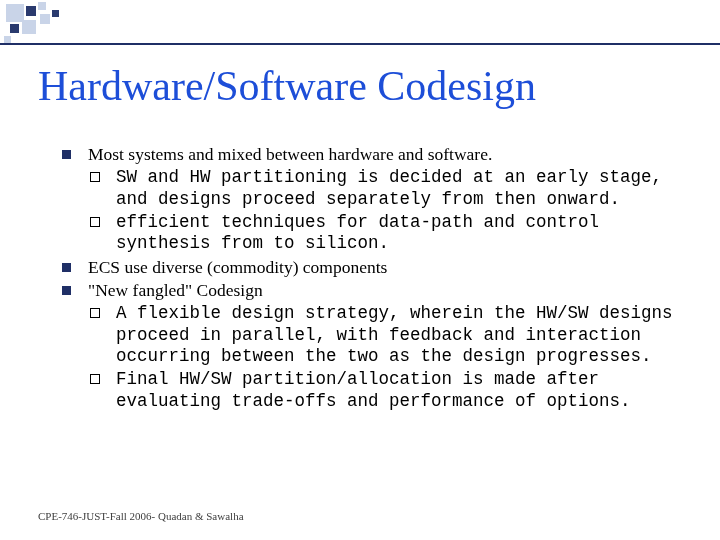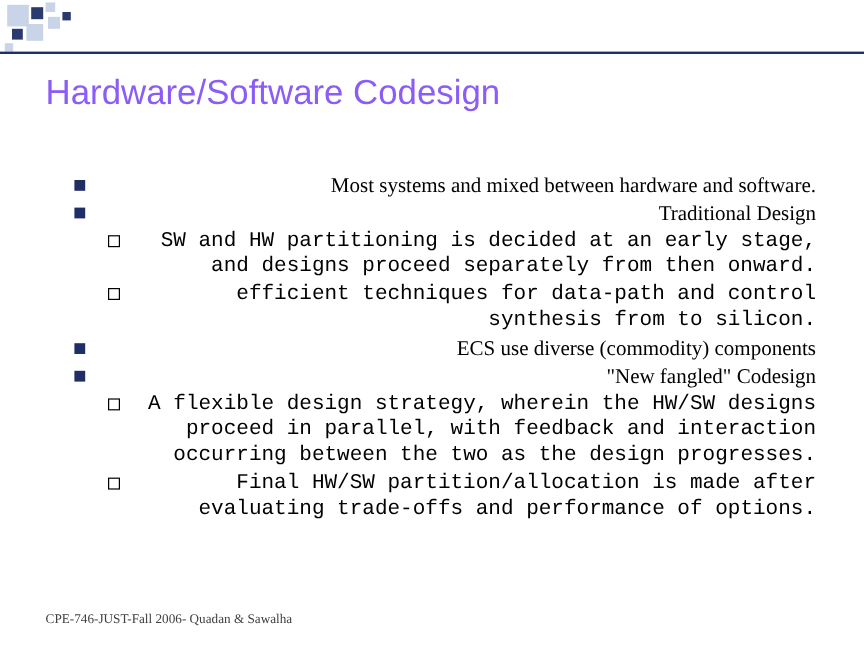"Hardware/Software Codesign" .title { color: #8b5cf6 -> #1d4ed8; font-family: Liberation Sans, sans-serif -> Liberation Serif, serif; font-size: 29px -> 42px }
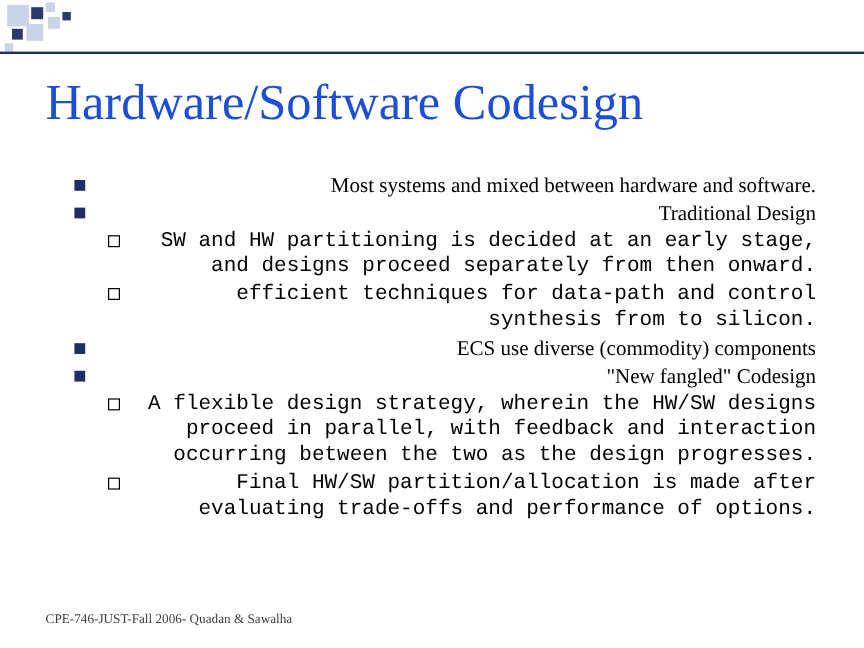"Most systems and mixed between" .content { text-align: right -> none }
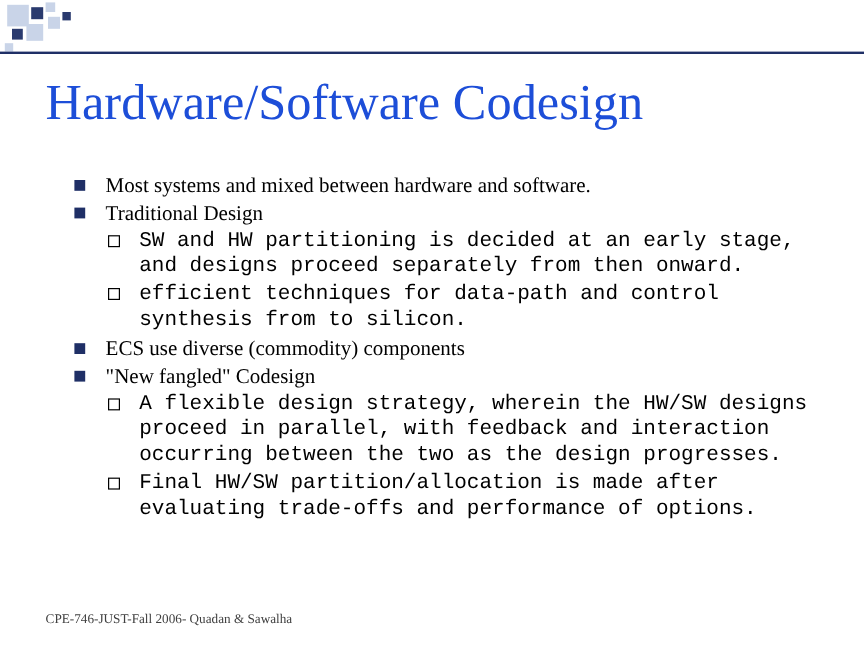"Traditional Design" div.l1 { html: <div>Traditional Design</div> -> none }
